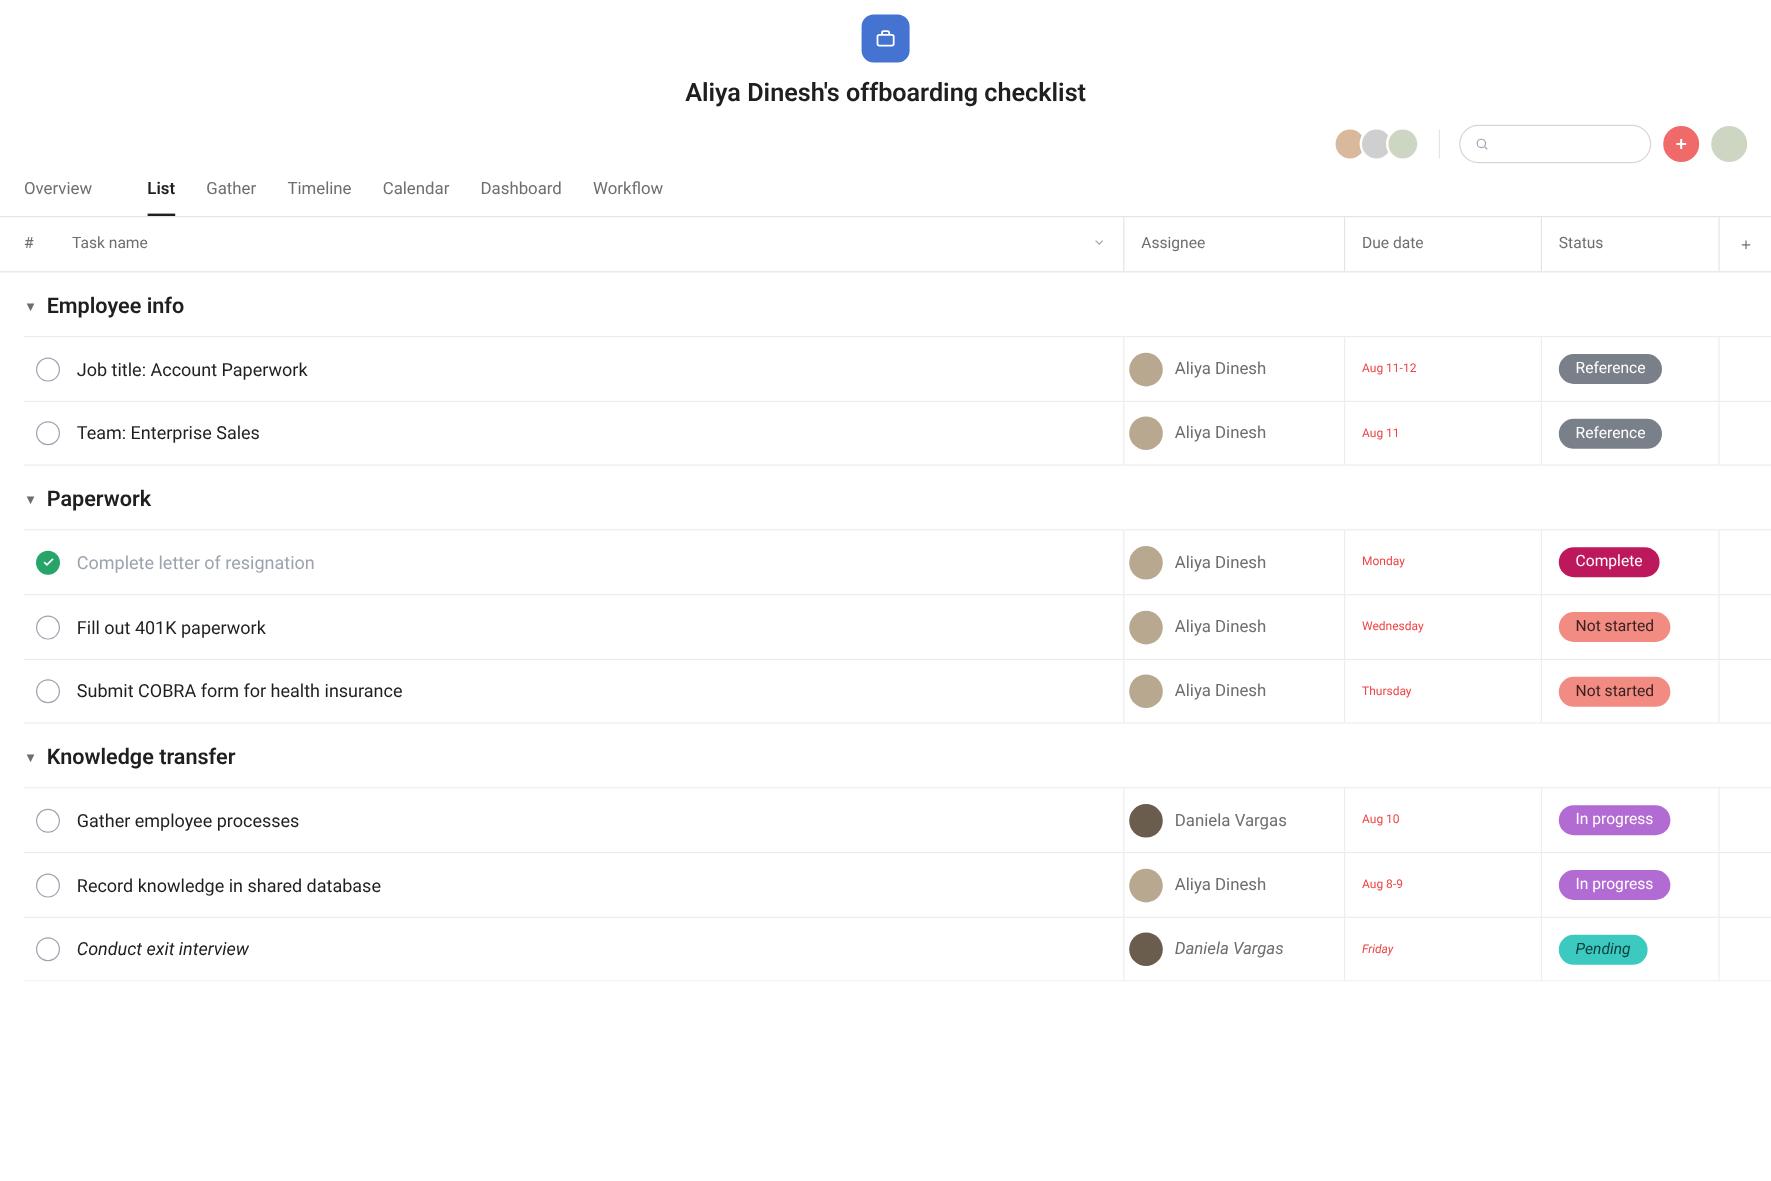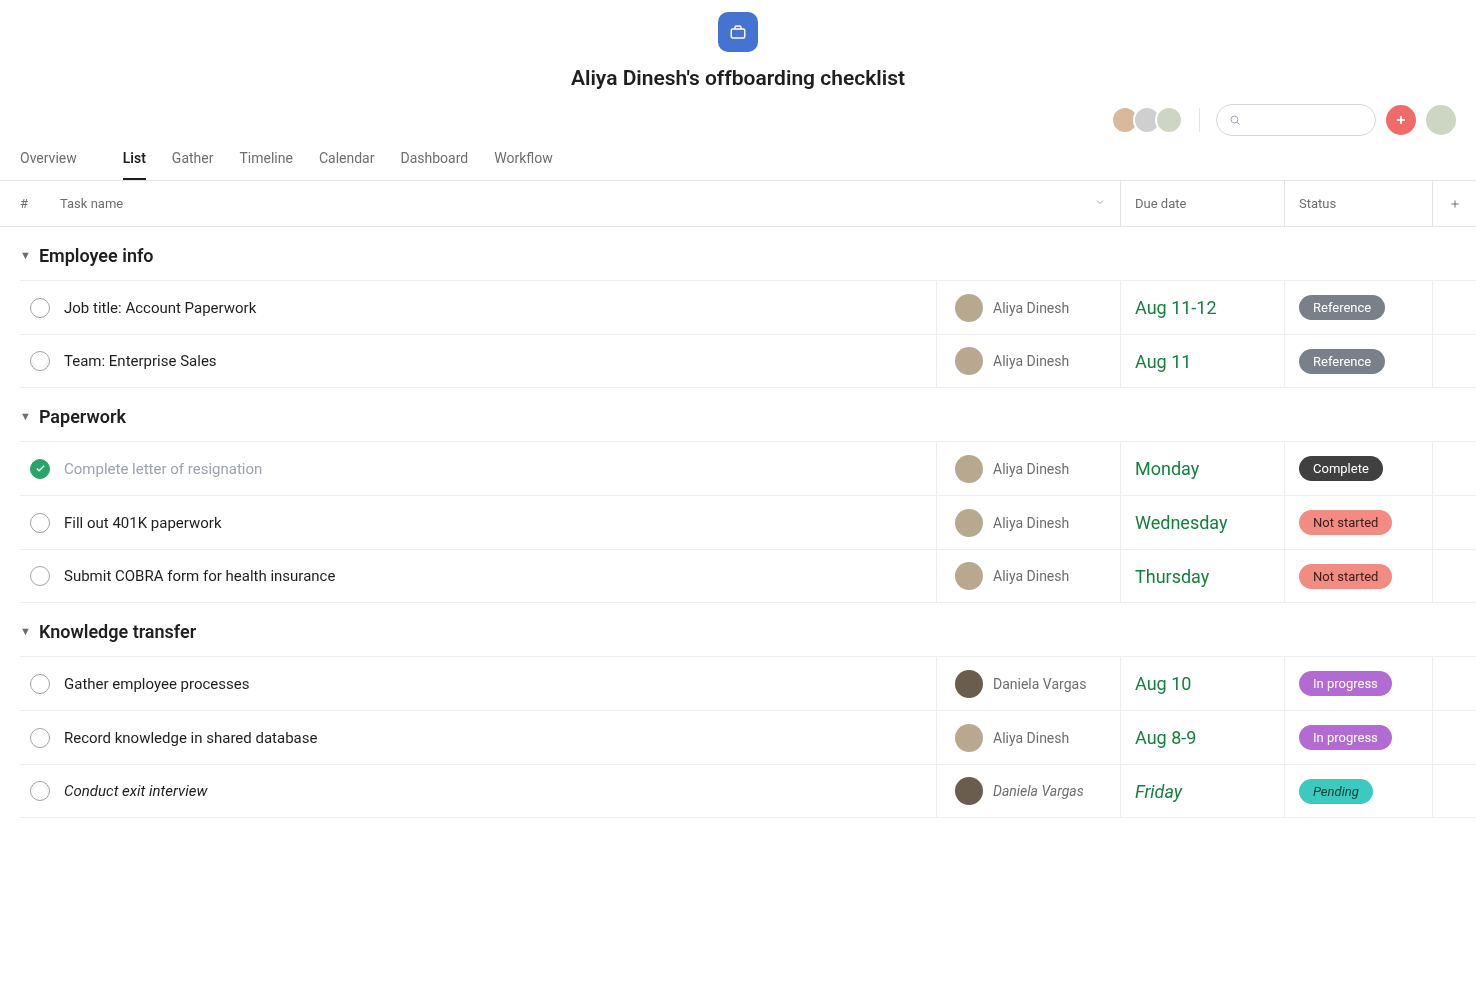"Assignee" div.col-assignee { html: none -> <div>Assignee</div> }
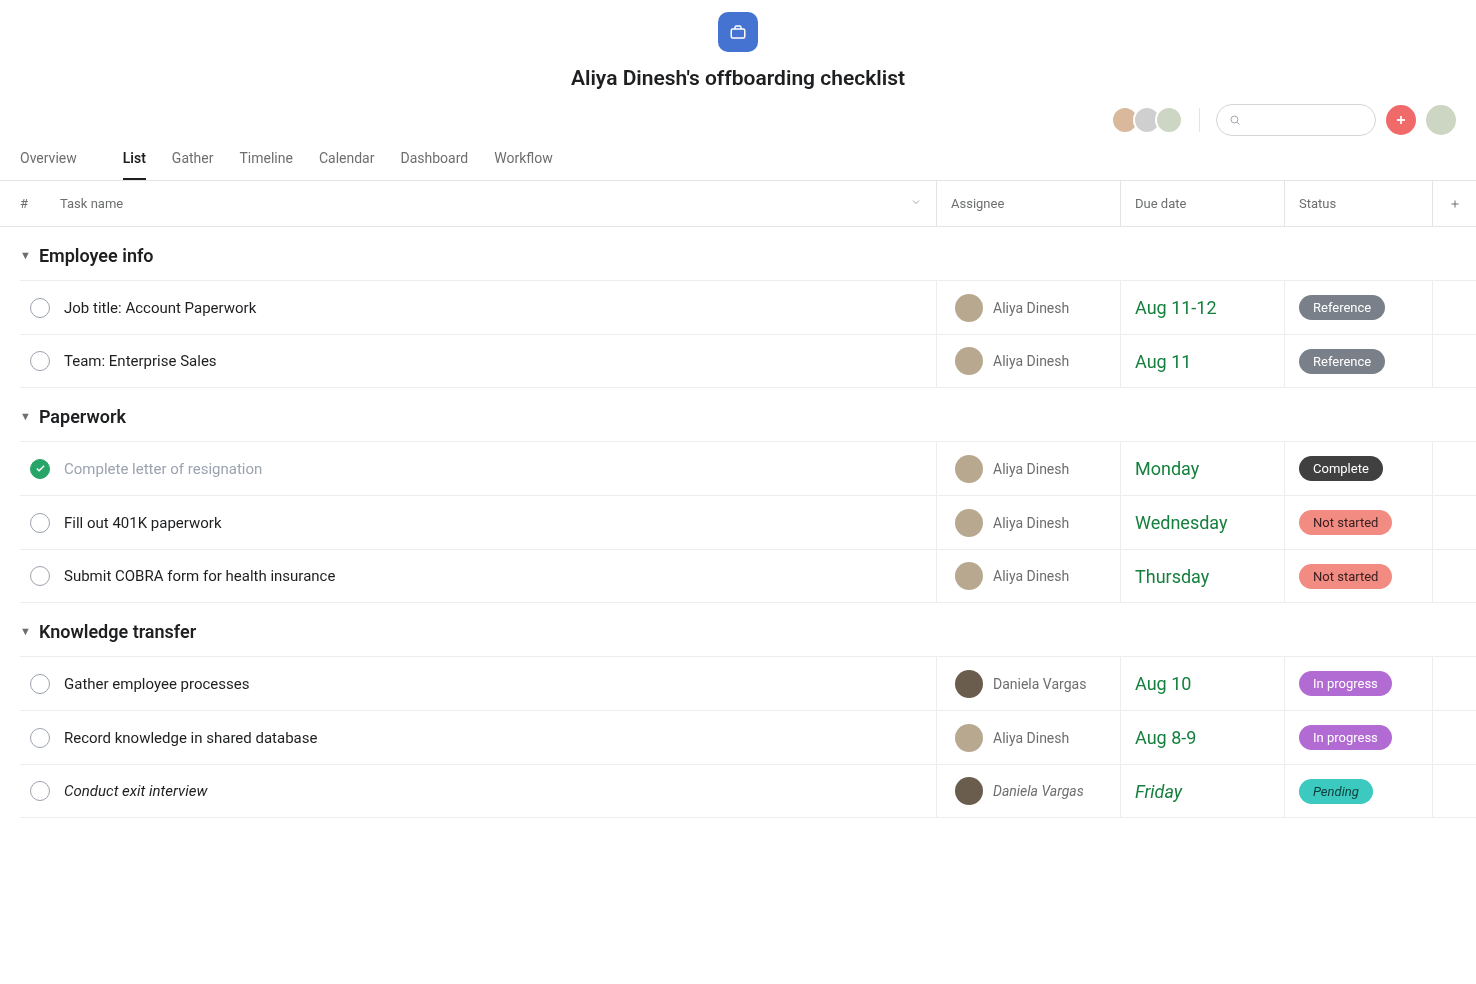"Aliya Dinesh" .cell-assignee { padding-left: 18px -> 4px }
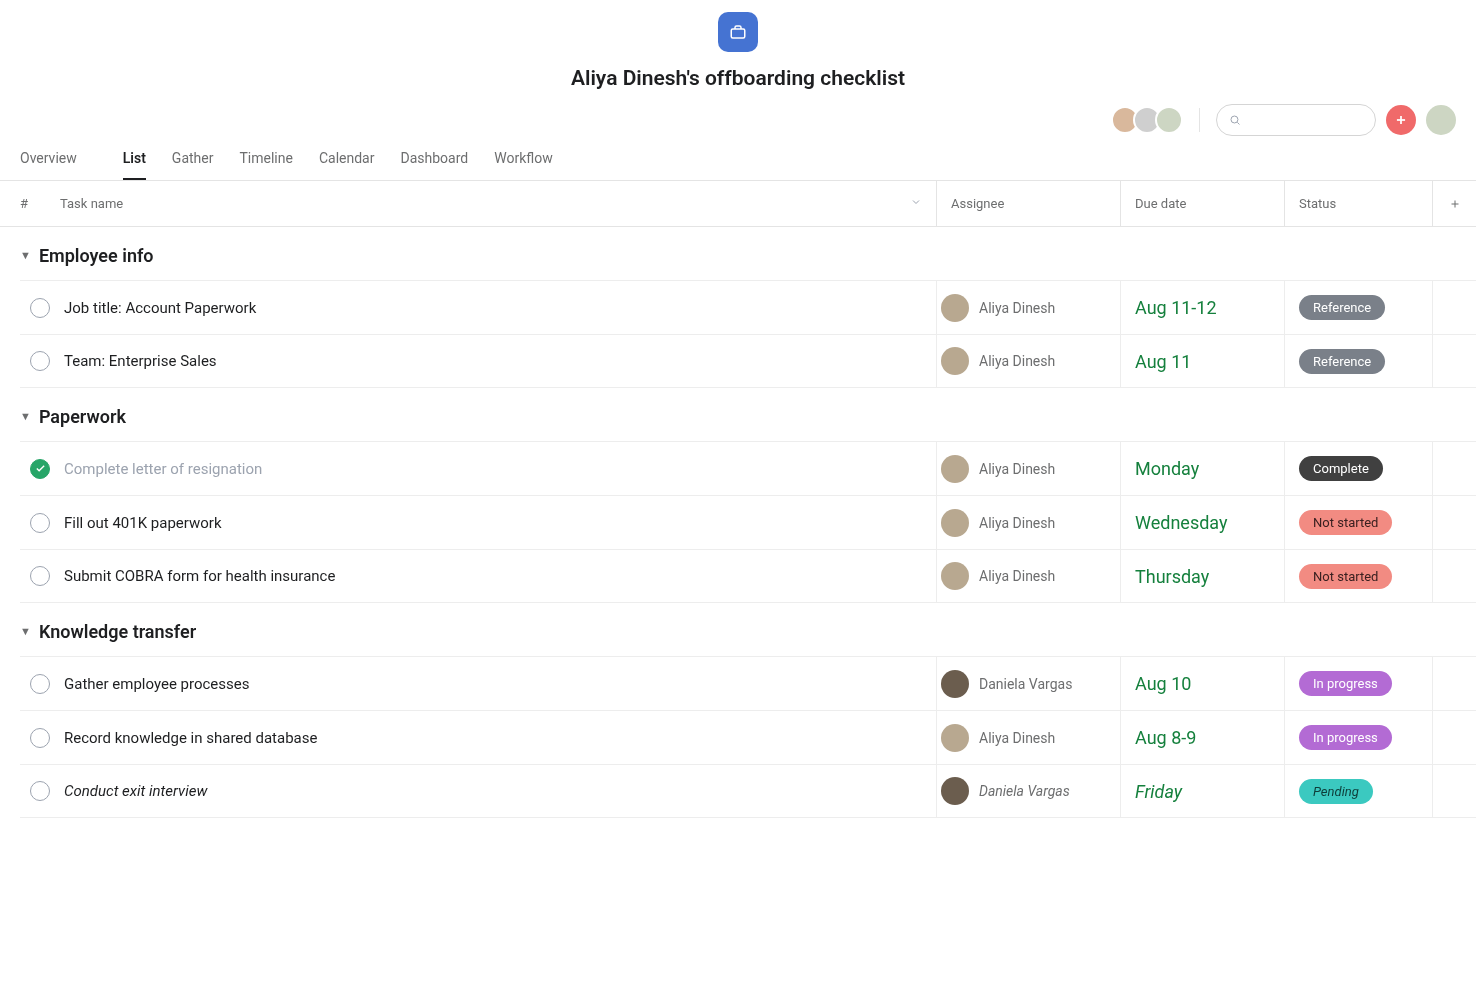"Aug 11-12" .cell-due { color: #15803d -> #ef4444; font-size: 18px -> 10px }
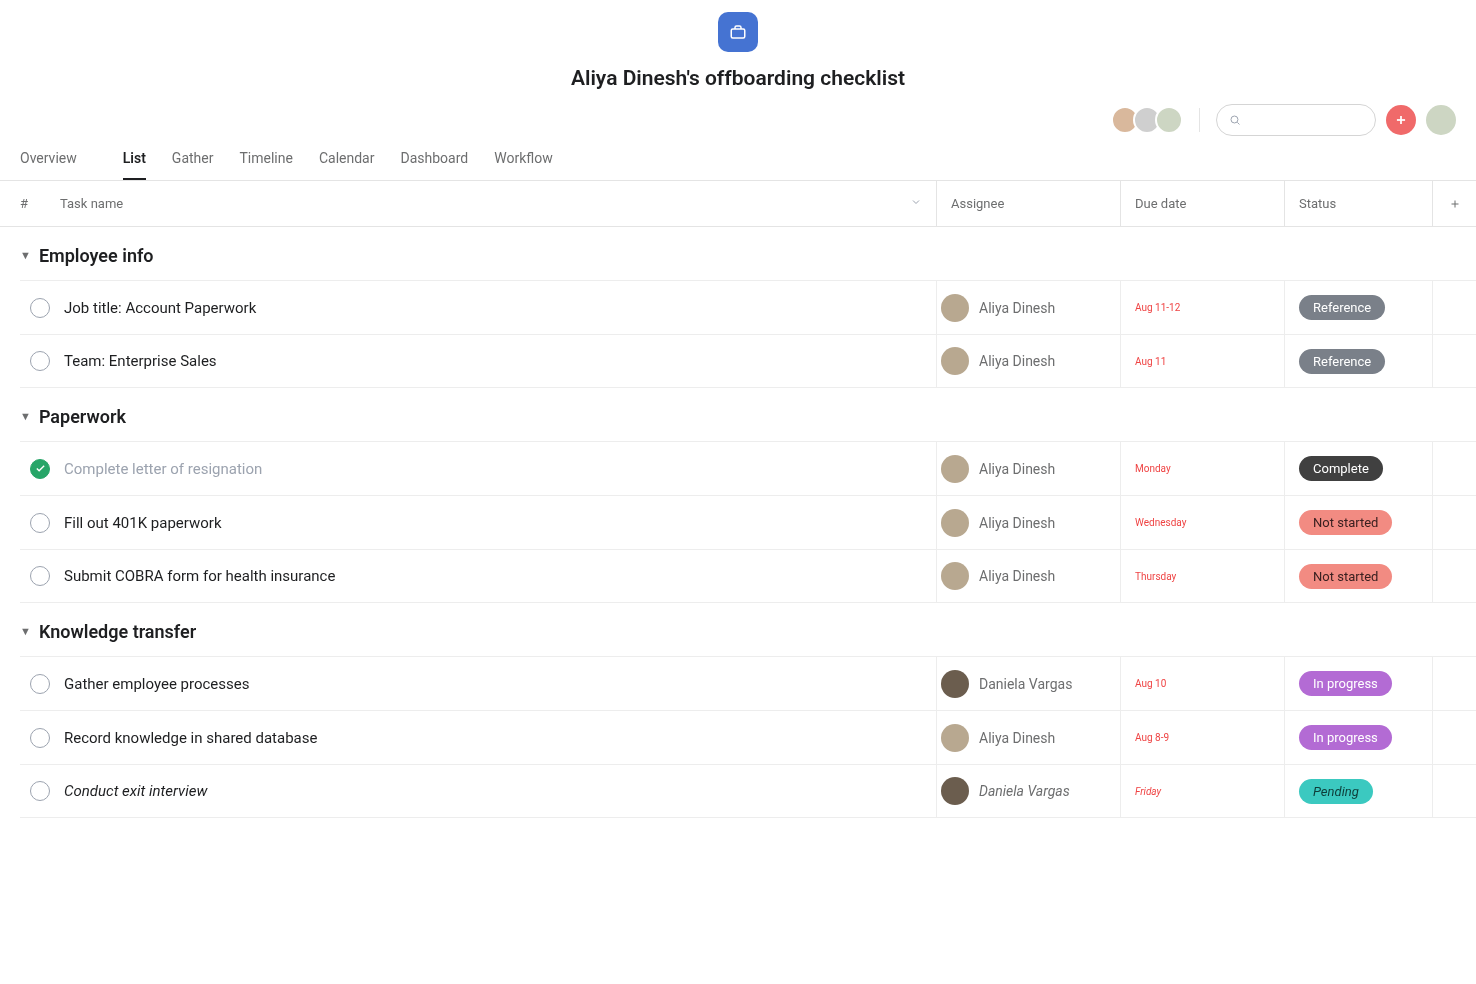"Complete" span.pill { background: #404040 -> #be185d }
